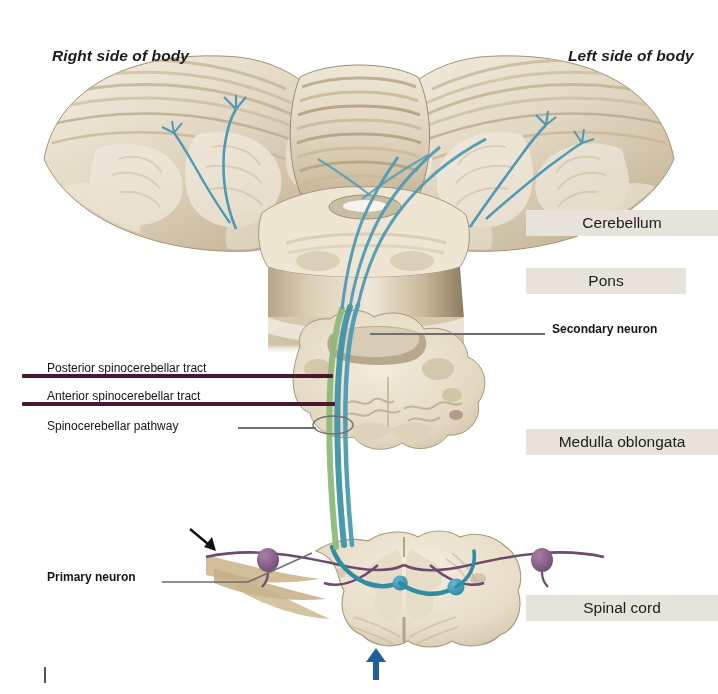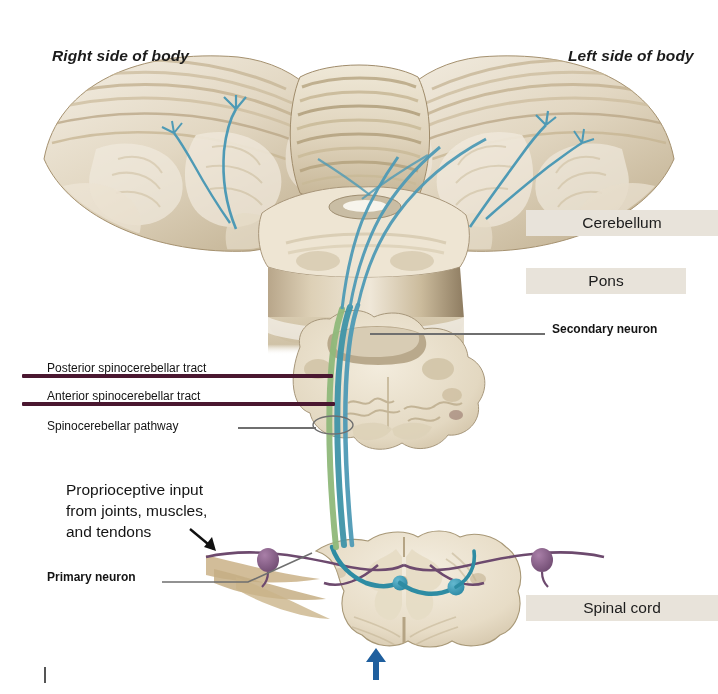"Medulla oblongata" div.abs { html: none -> <div>Medulla oblongata</div> }
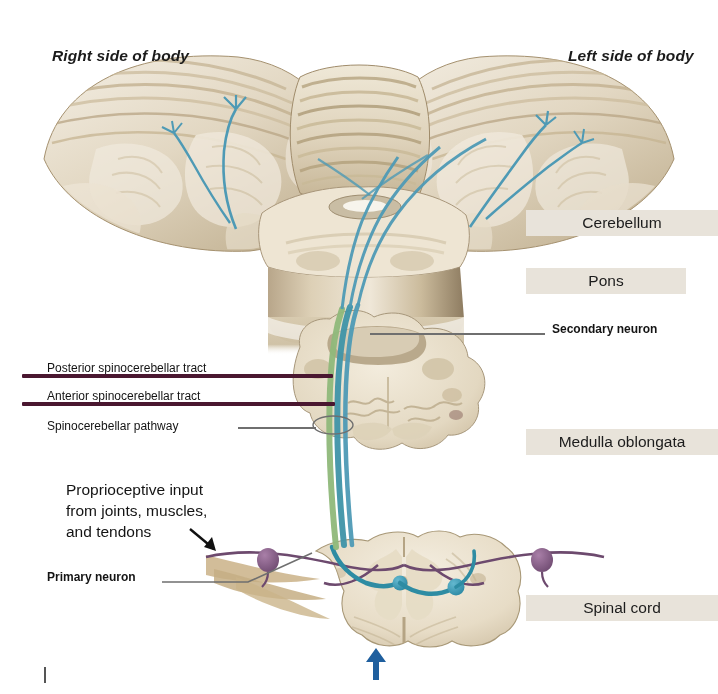"Proprioceptive input" div.abs { html: <div> <div>Proprioceptive input</div> <div>from joints, muscles,</div> <div>and tendons</div> </div> -> none }
